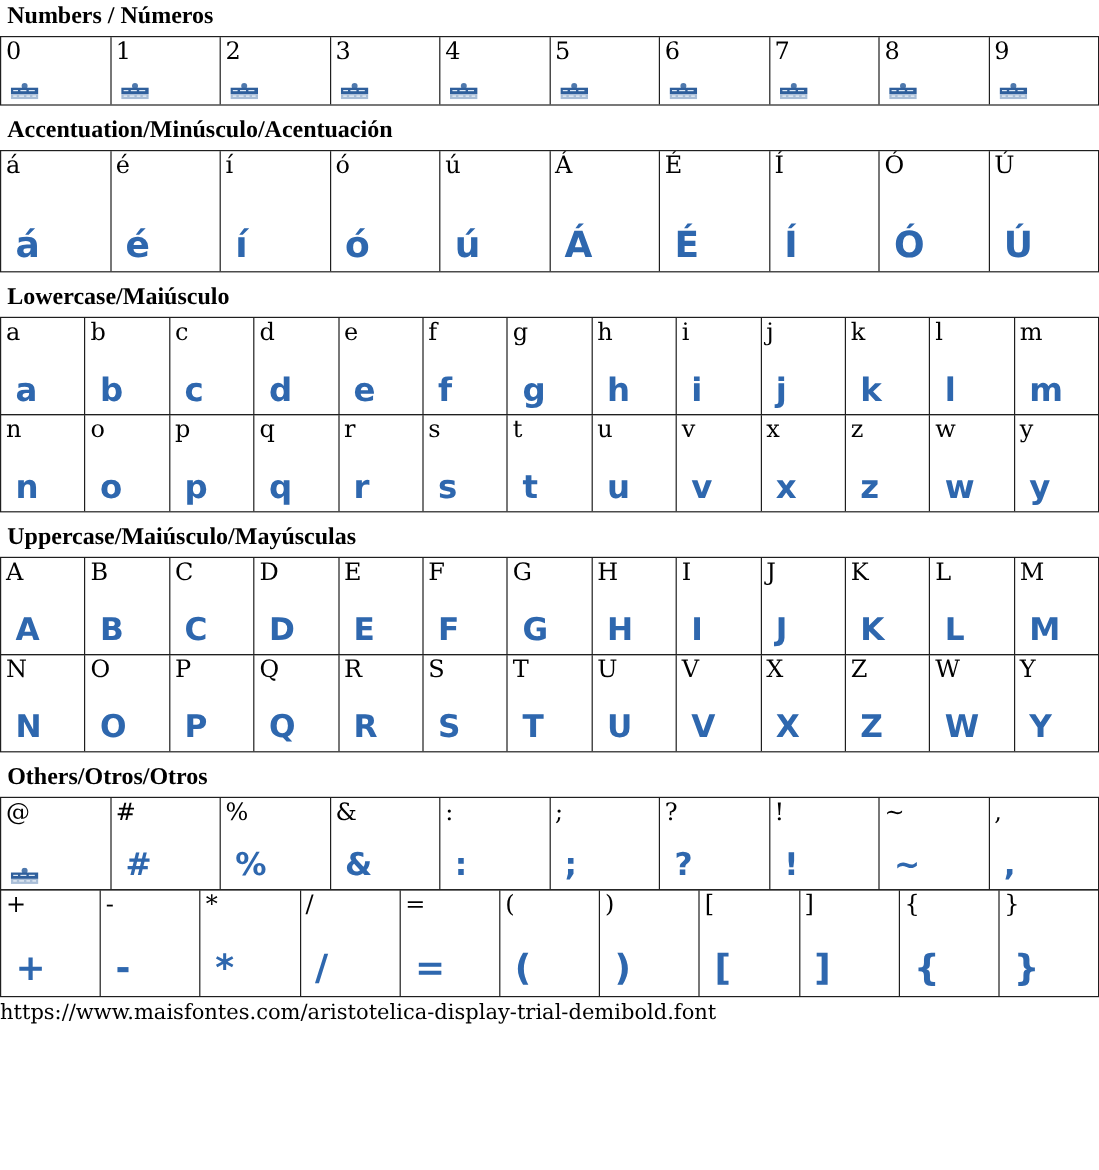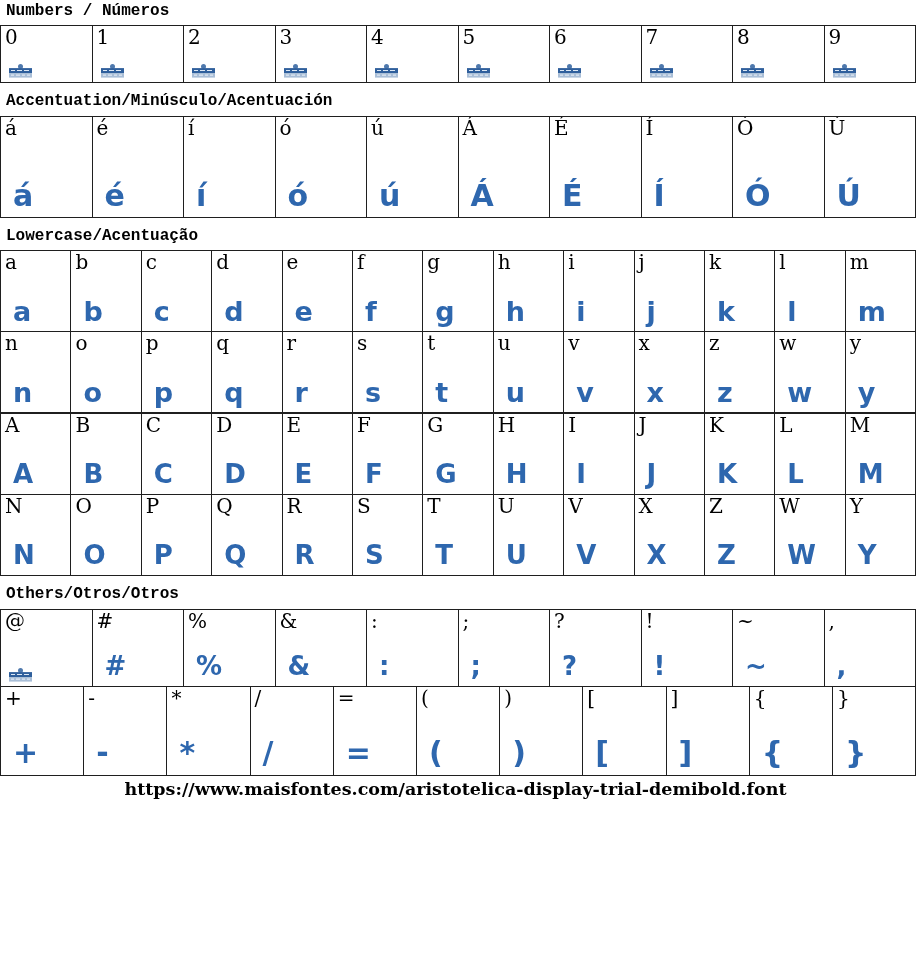"Numbers / Números" h2.section-title { font-family: Liberation Mono, monospace -> Liberation Serif, serif; font-size: 16px -> 20px }
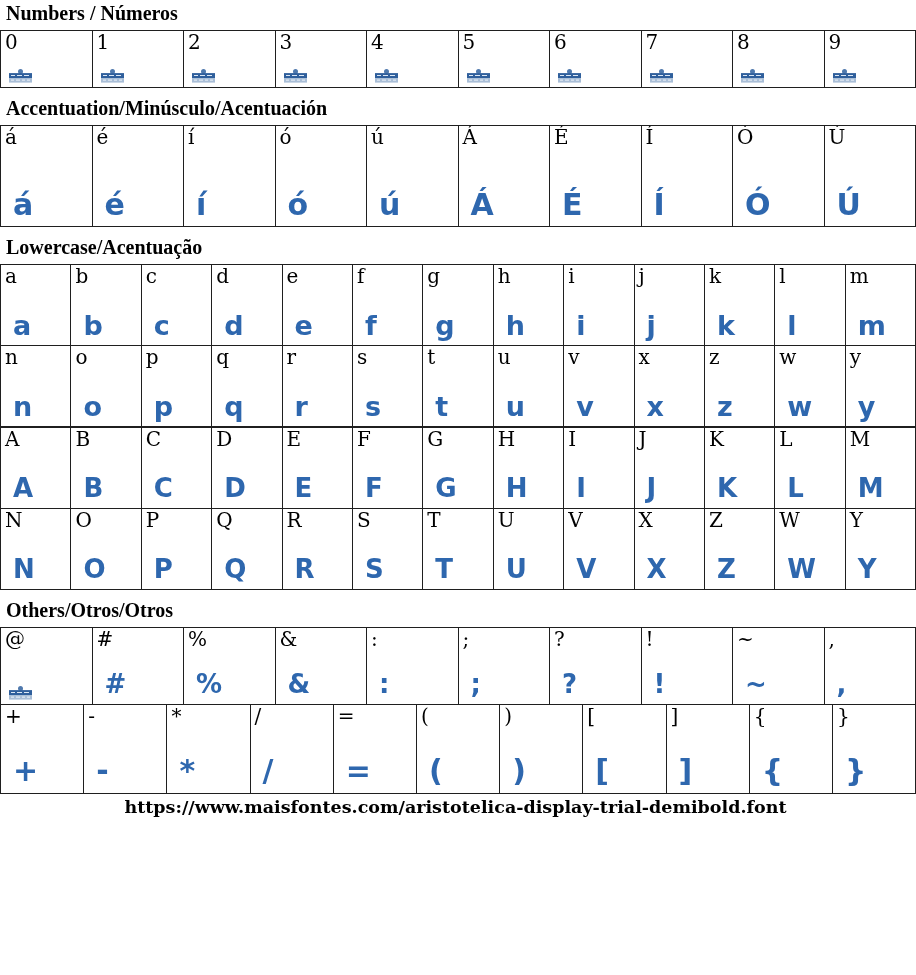"Lowercase/Acentuação" h2.section-title { text: Lowercase/Acentuação -> Lowercase/Maiúsculo }
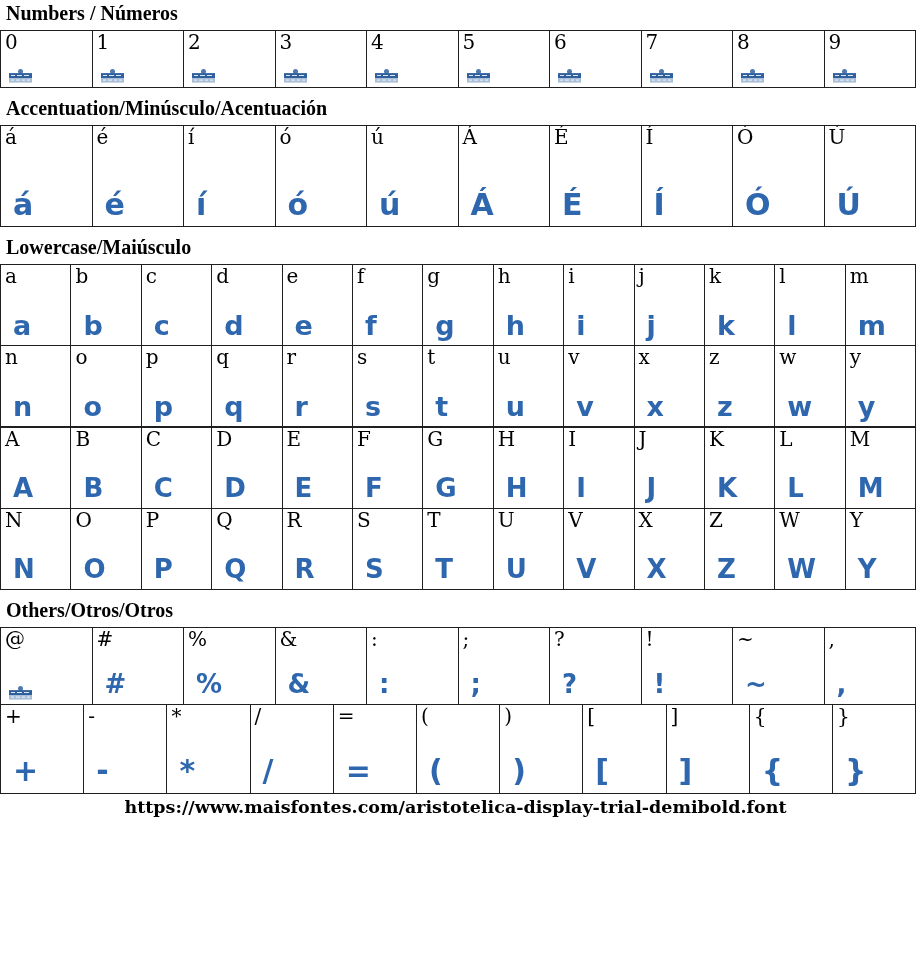"Uppercase/Maiúsculo/Mayúsculas" h2.section-title { html: none -> <h2>Uppercase/Maiúsculo/Mayúsculas</h2> }
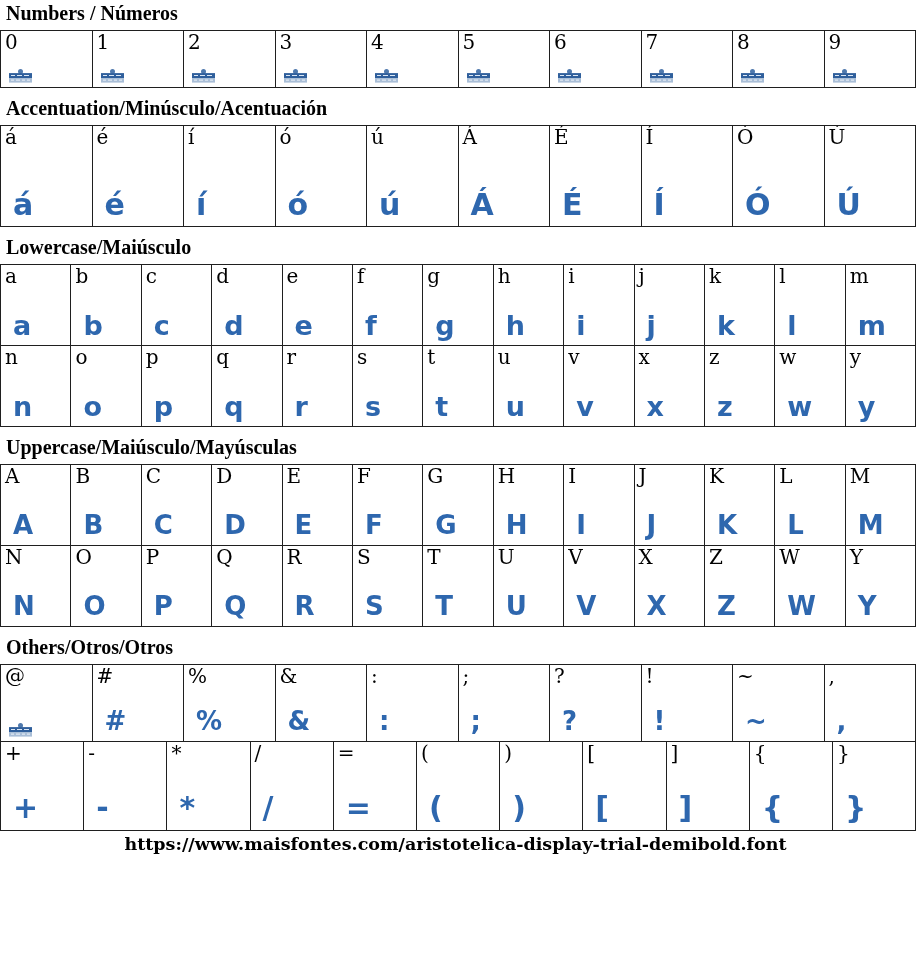"https://www.maisfontes.com/aristotelica-" .footer { font-weight: bold -> none; text-align: center -> left }
